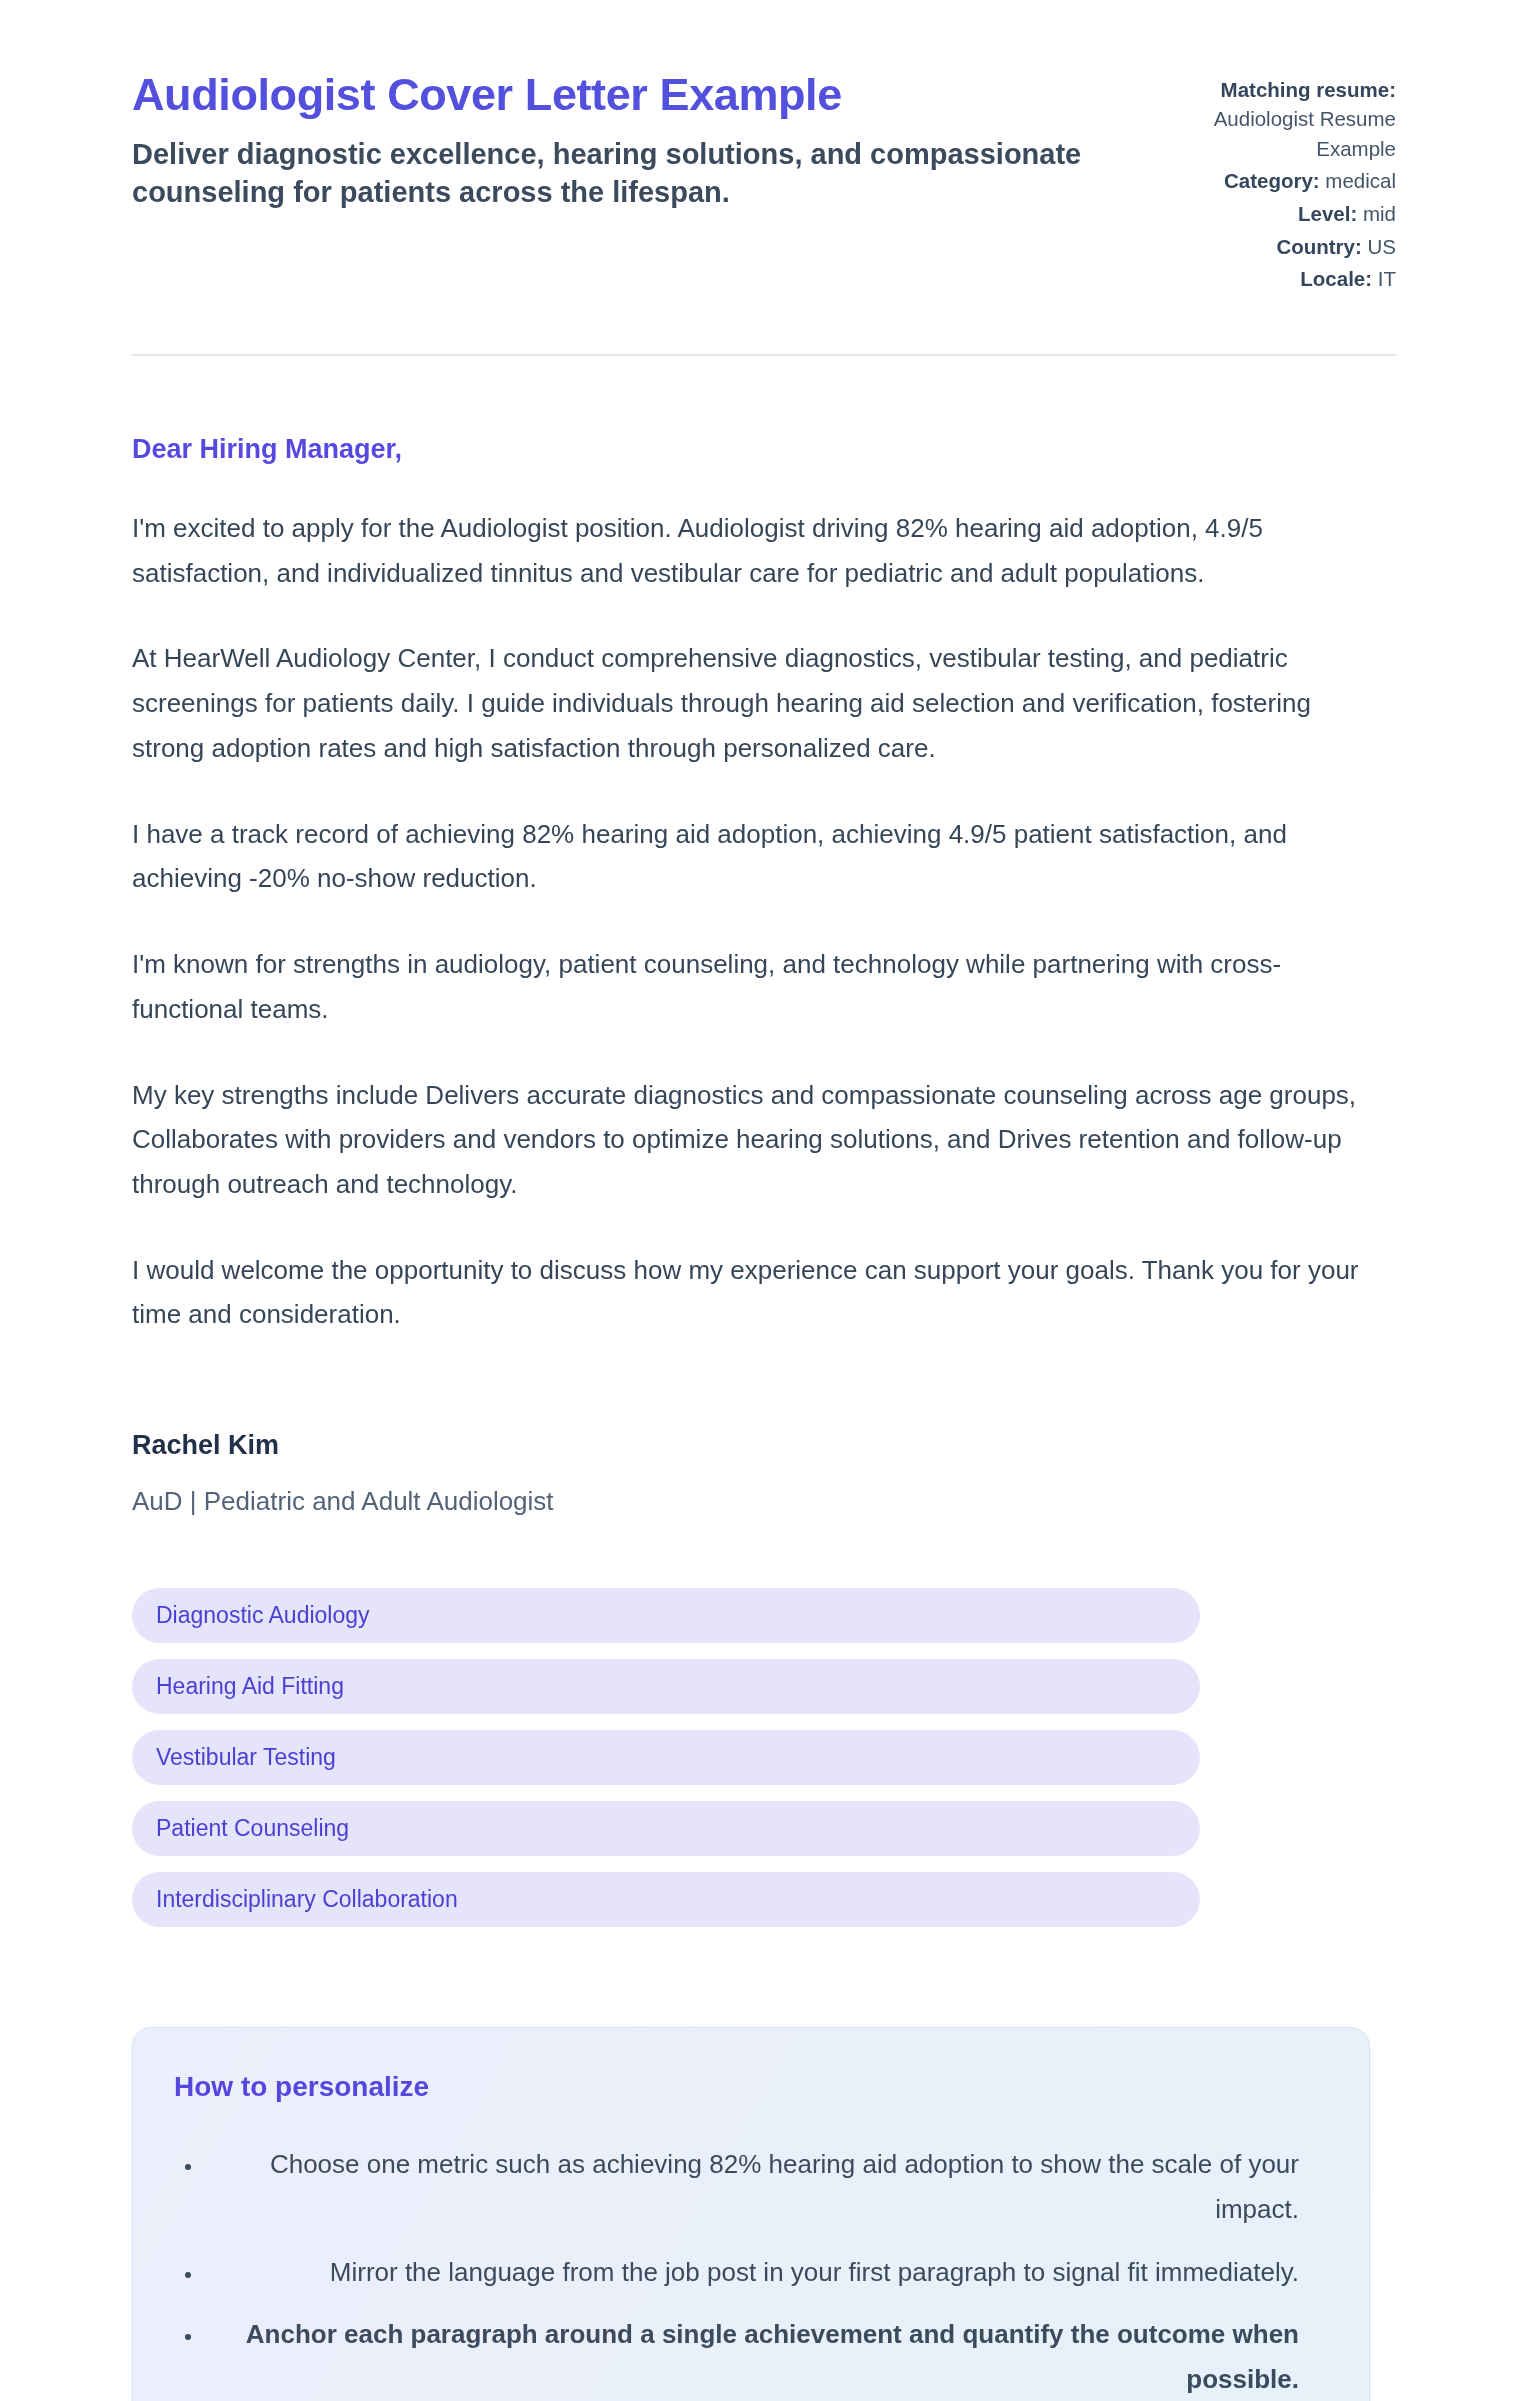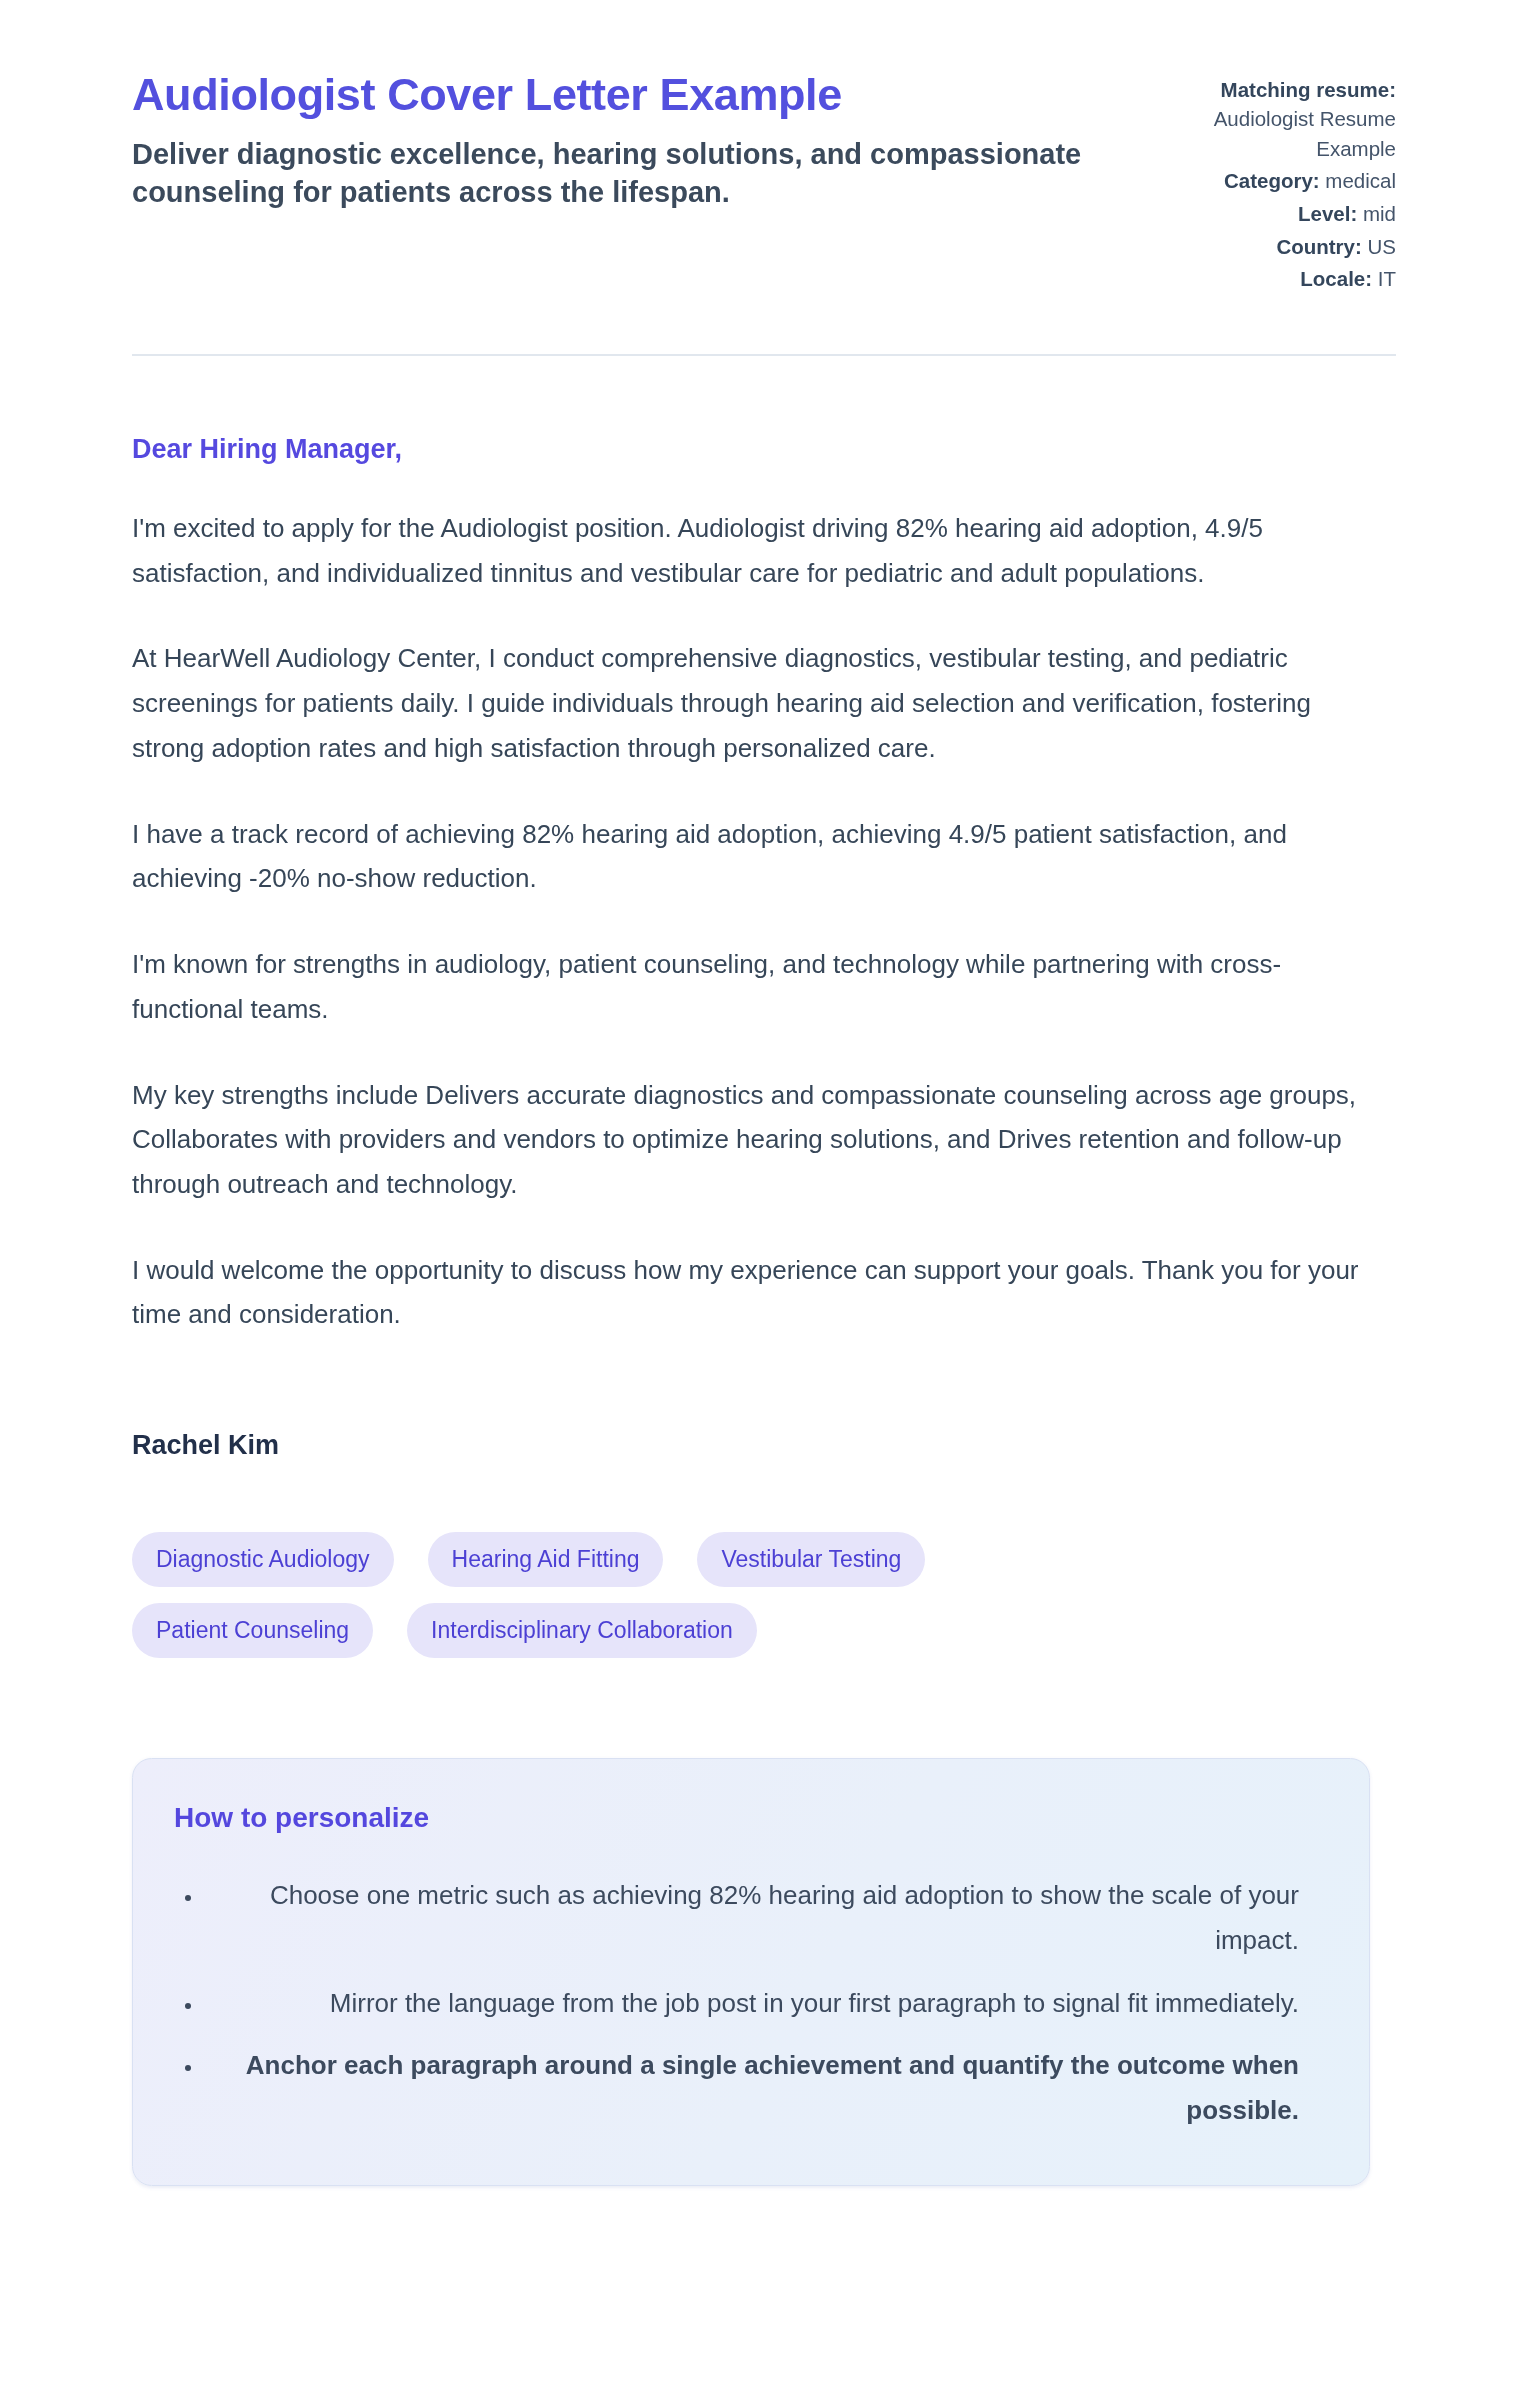"AuD | Pediatric and Adult" div.sig-title { html: none -> <div>AuD | Pediatric and Adult Audiologist</div> }
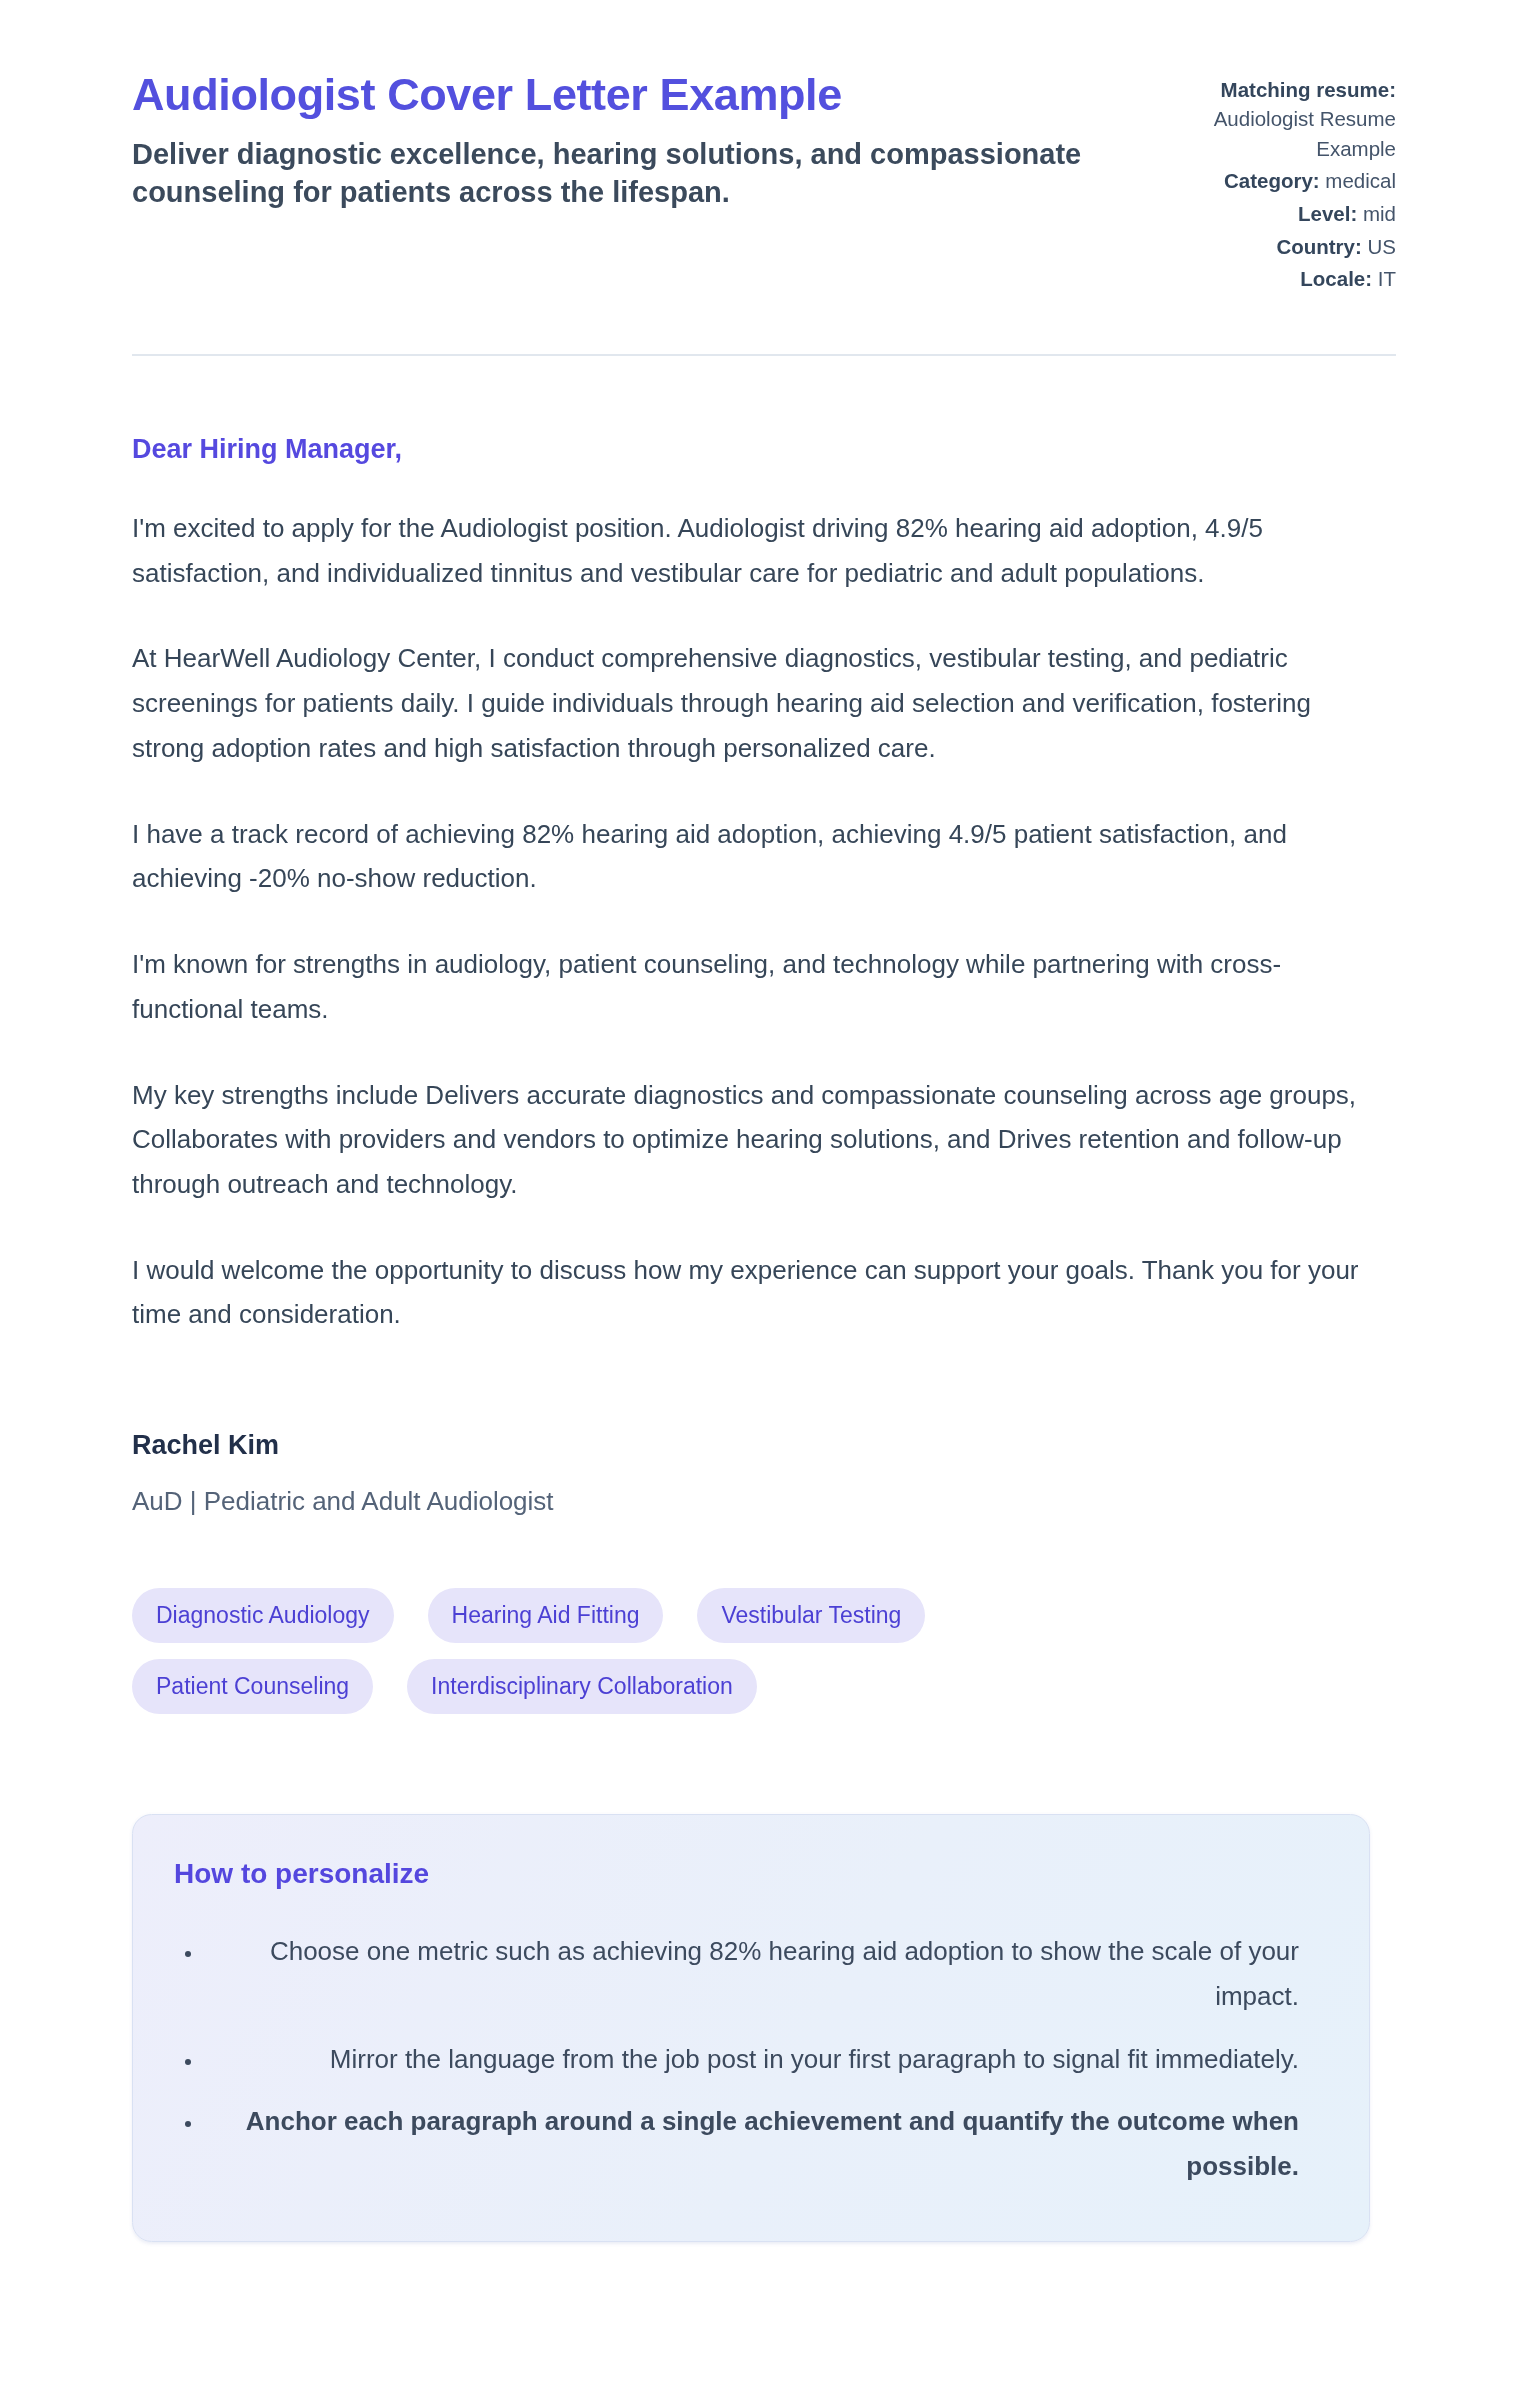"Diagnostic Audiology" .tags { flex-direction: none -> column; gap: 16px 34px -> 16px 4px }
